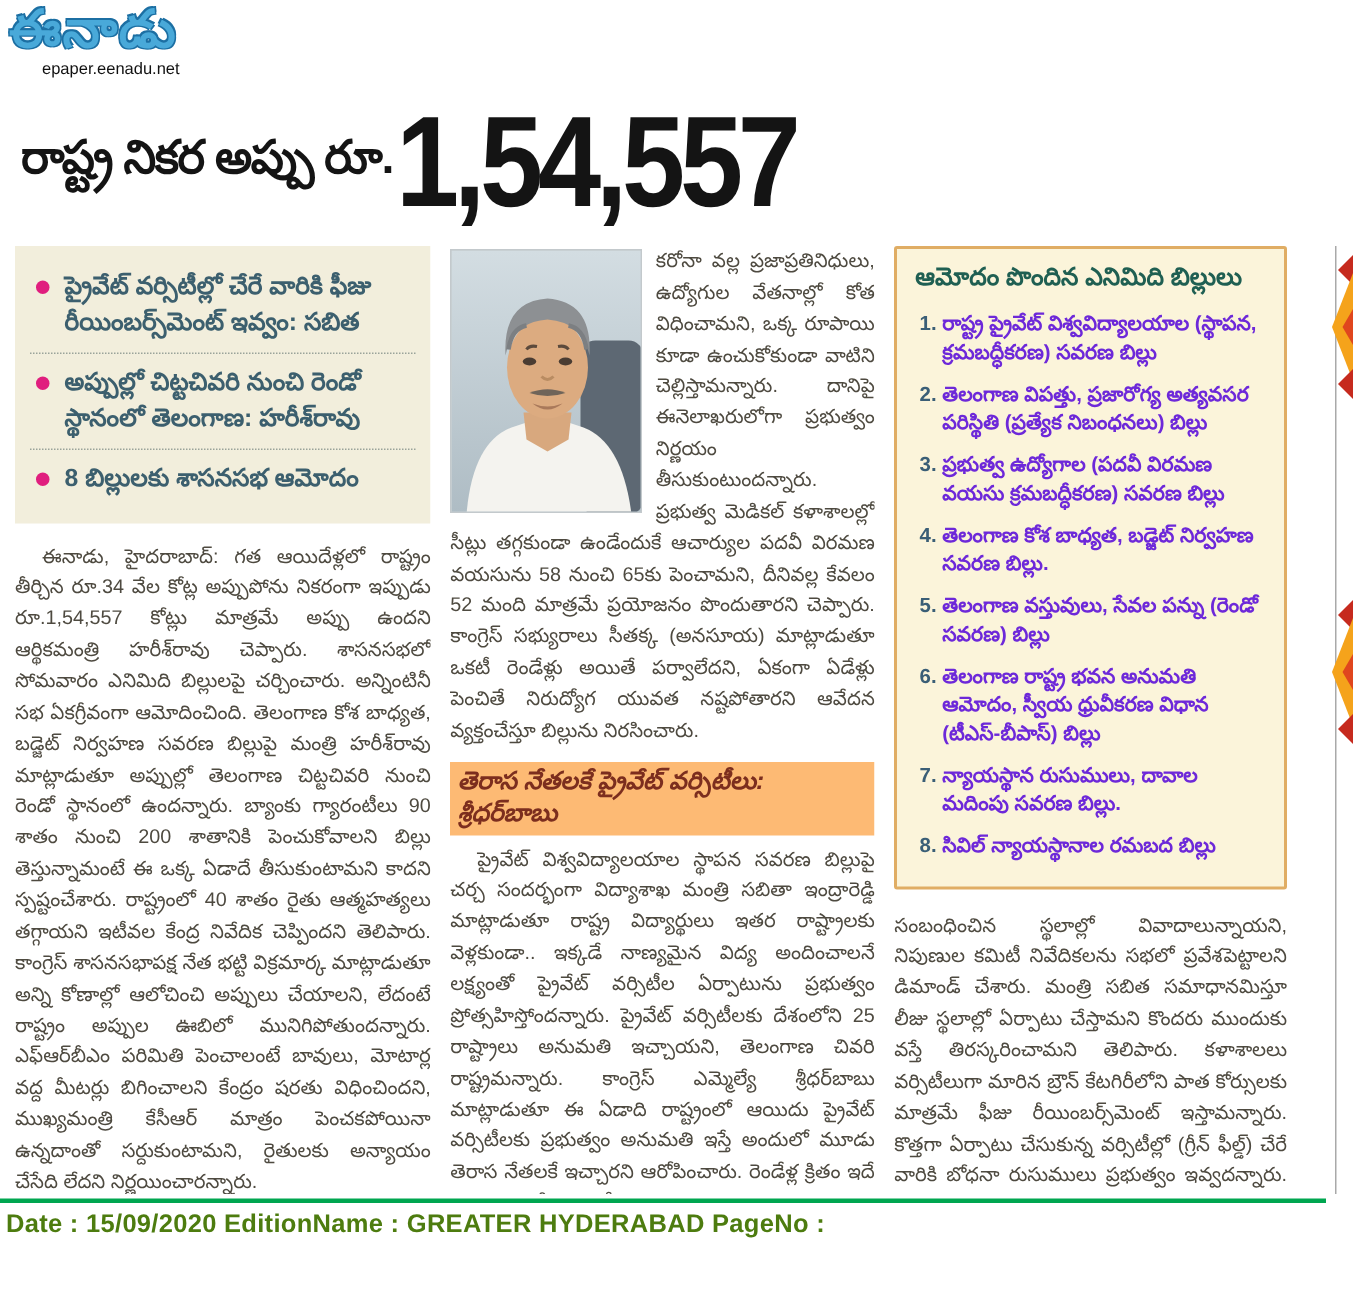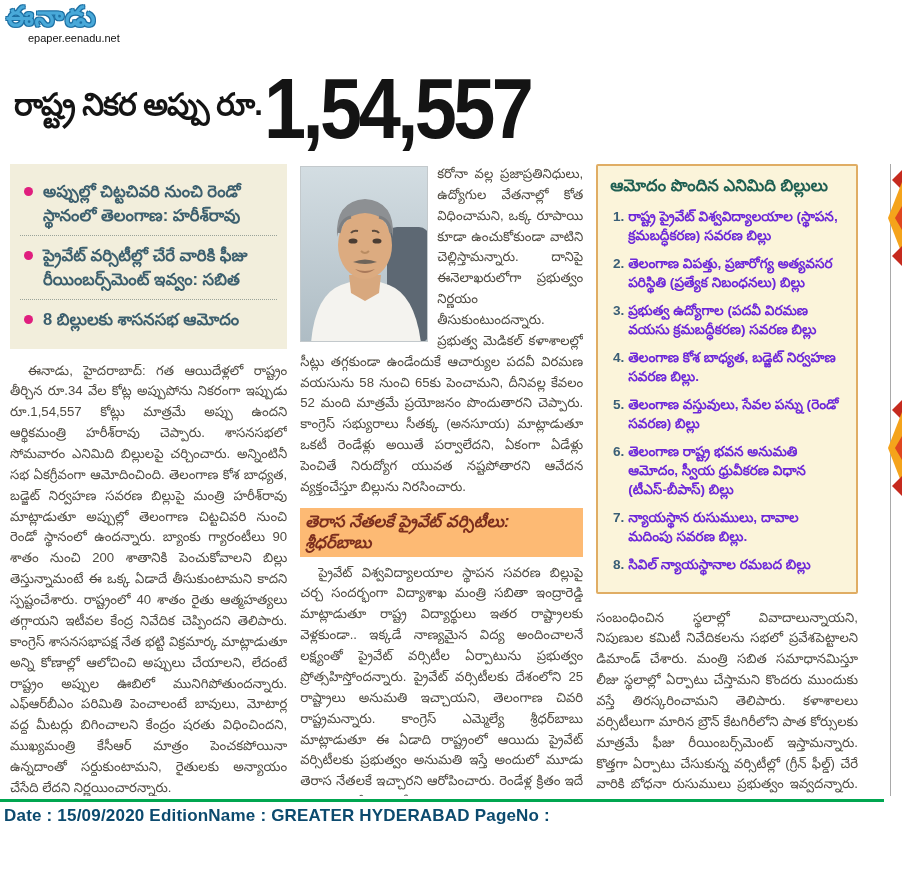"ఈనాడు" .logo { font-size: 28px -> 35px }
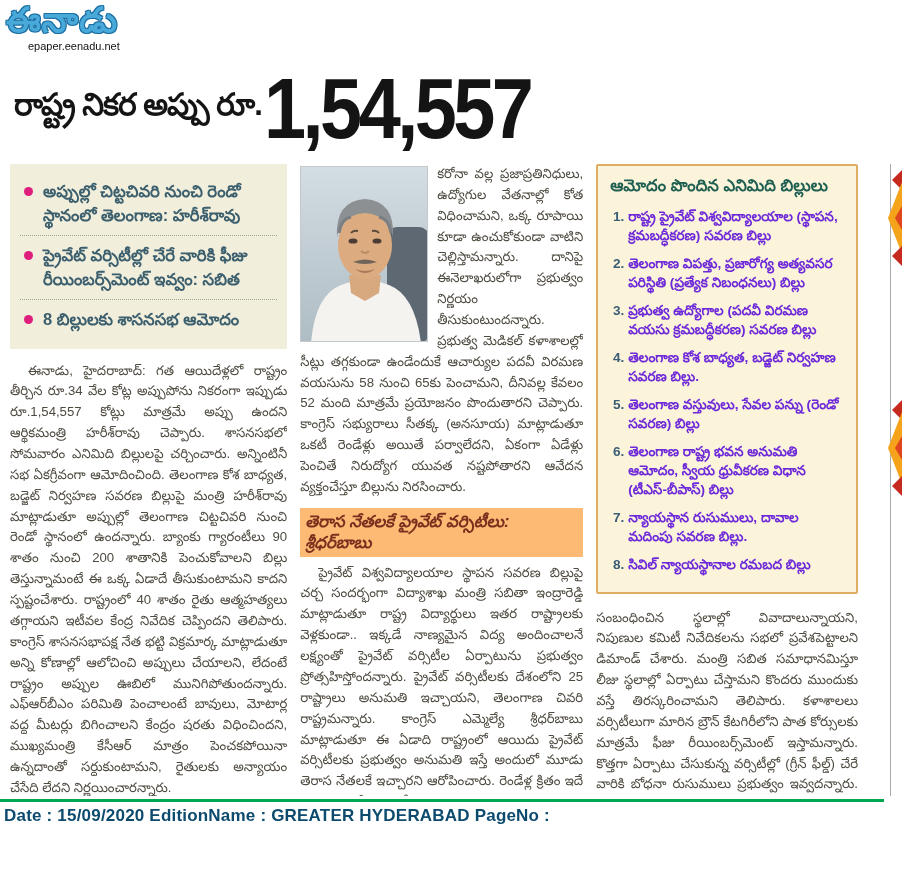"అప్పుల్లో చిట్టచివరి నుంచి రెండో" div.hl-item { order: before "ప్రైవేట్ వర్సిటీల్లో చేరే వారికి ఫీజు" -> after "ప్రైవేట్ వర్సిటీల్లో చేరే వారికి ఫీజు" }
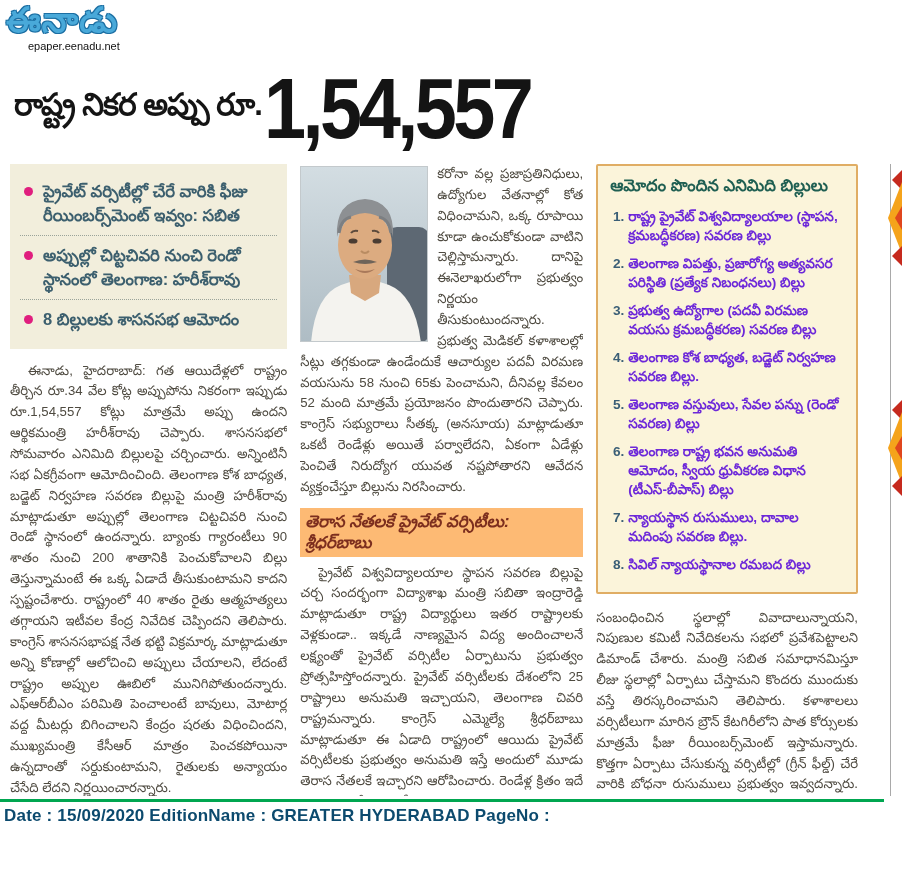"Date : 15/09/2020 EditionName :" .date-line { color: #0c4a6e -> #4d7c0f }
